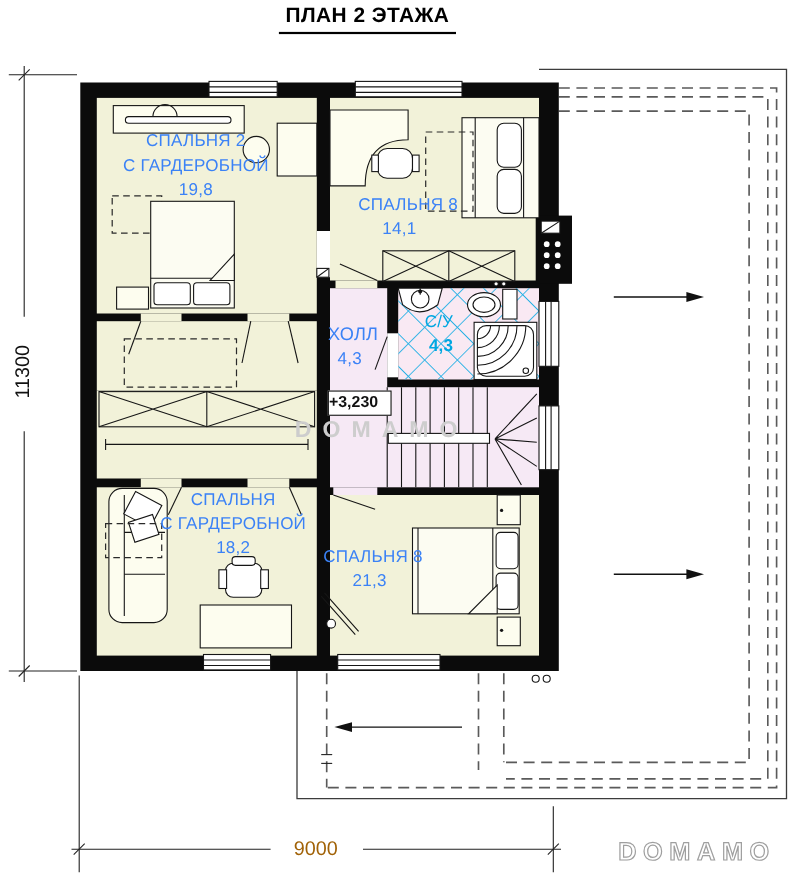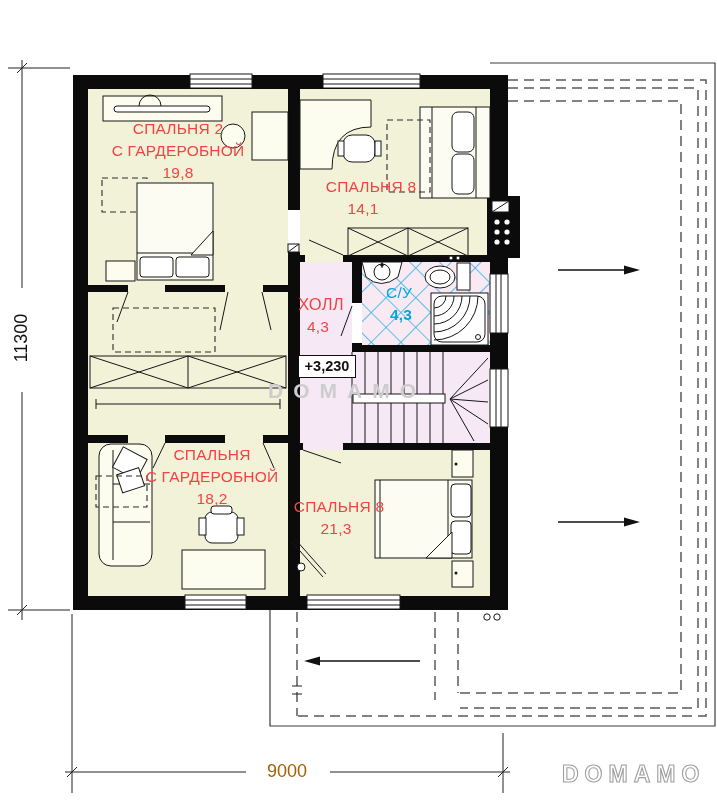"ПЛАН 2 ЭТАЖА" div.title { html: none -> <div>ПЛАН 2 ЭТАЖА</div> }
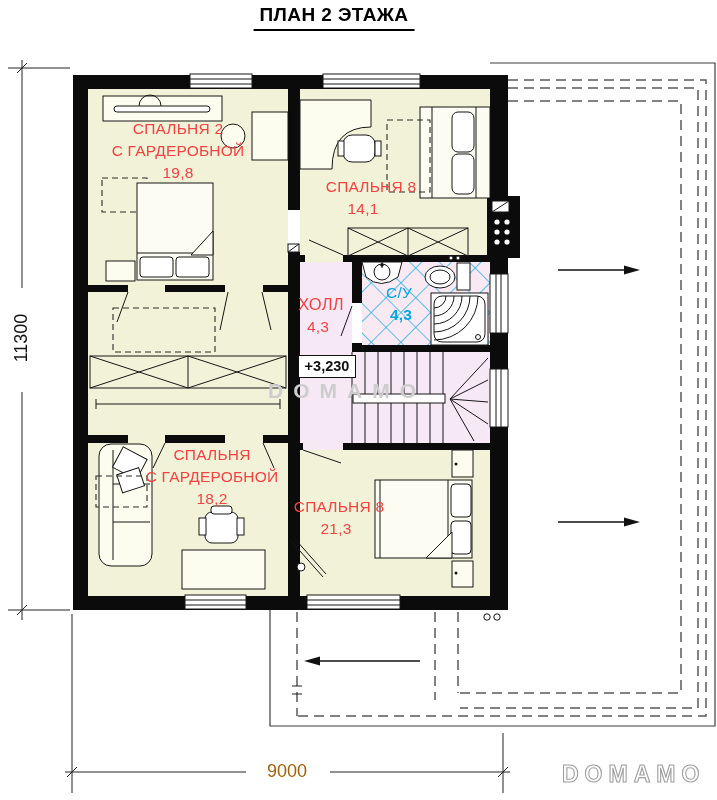"СПАЛЬНЯ 2" .lbl { color: #ef4444 -> #3b82f6 }
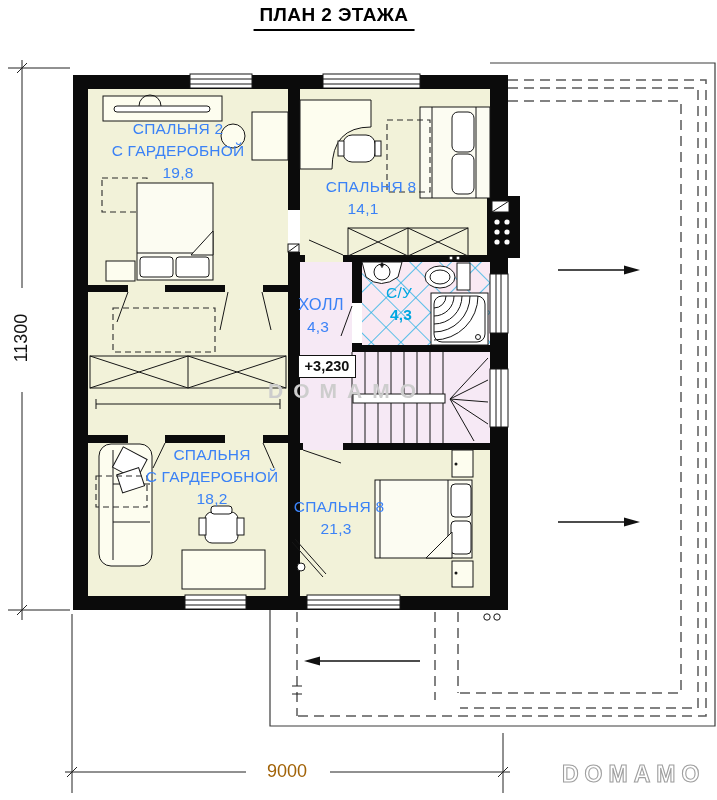"+3,230" .elev { text-align: center -> none }
